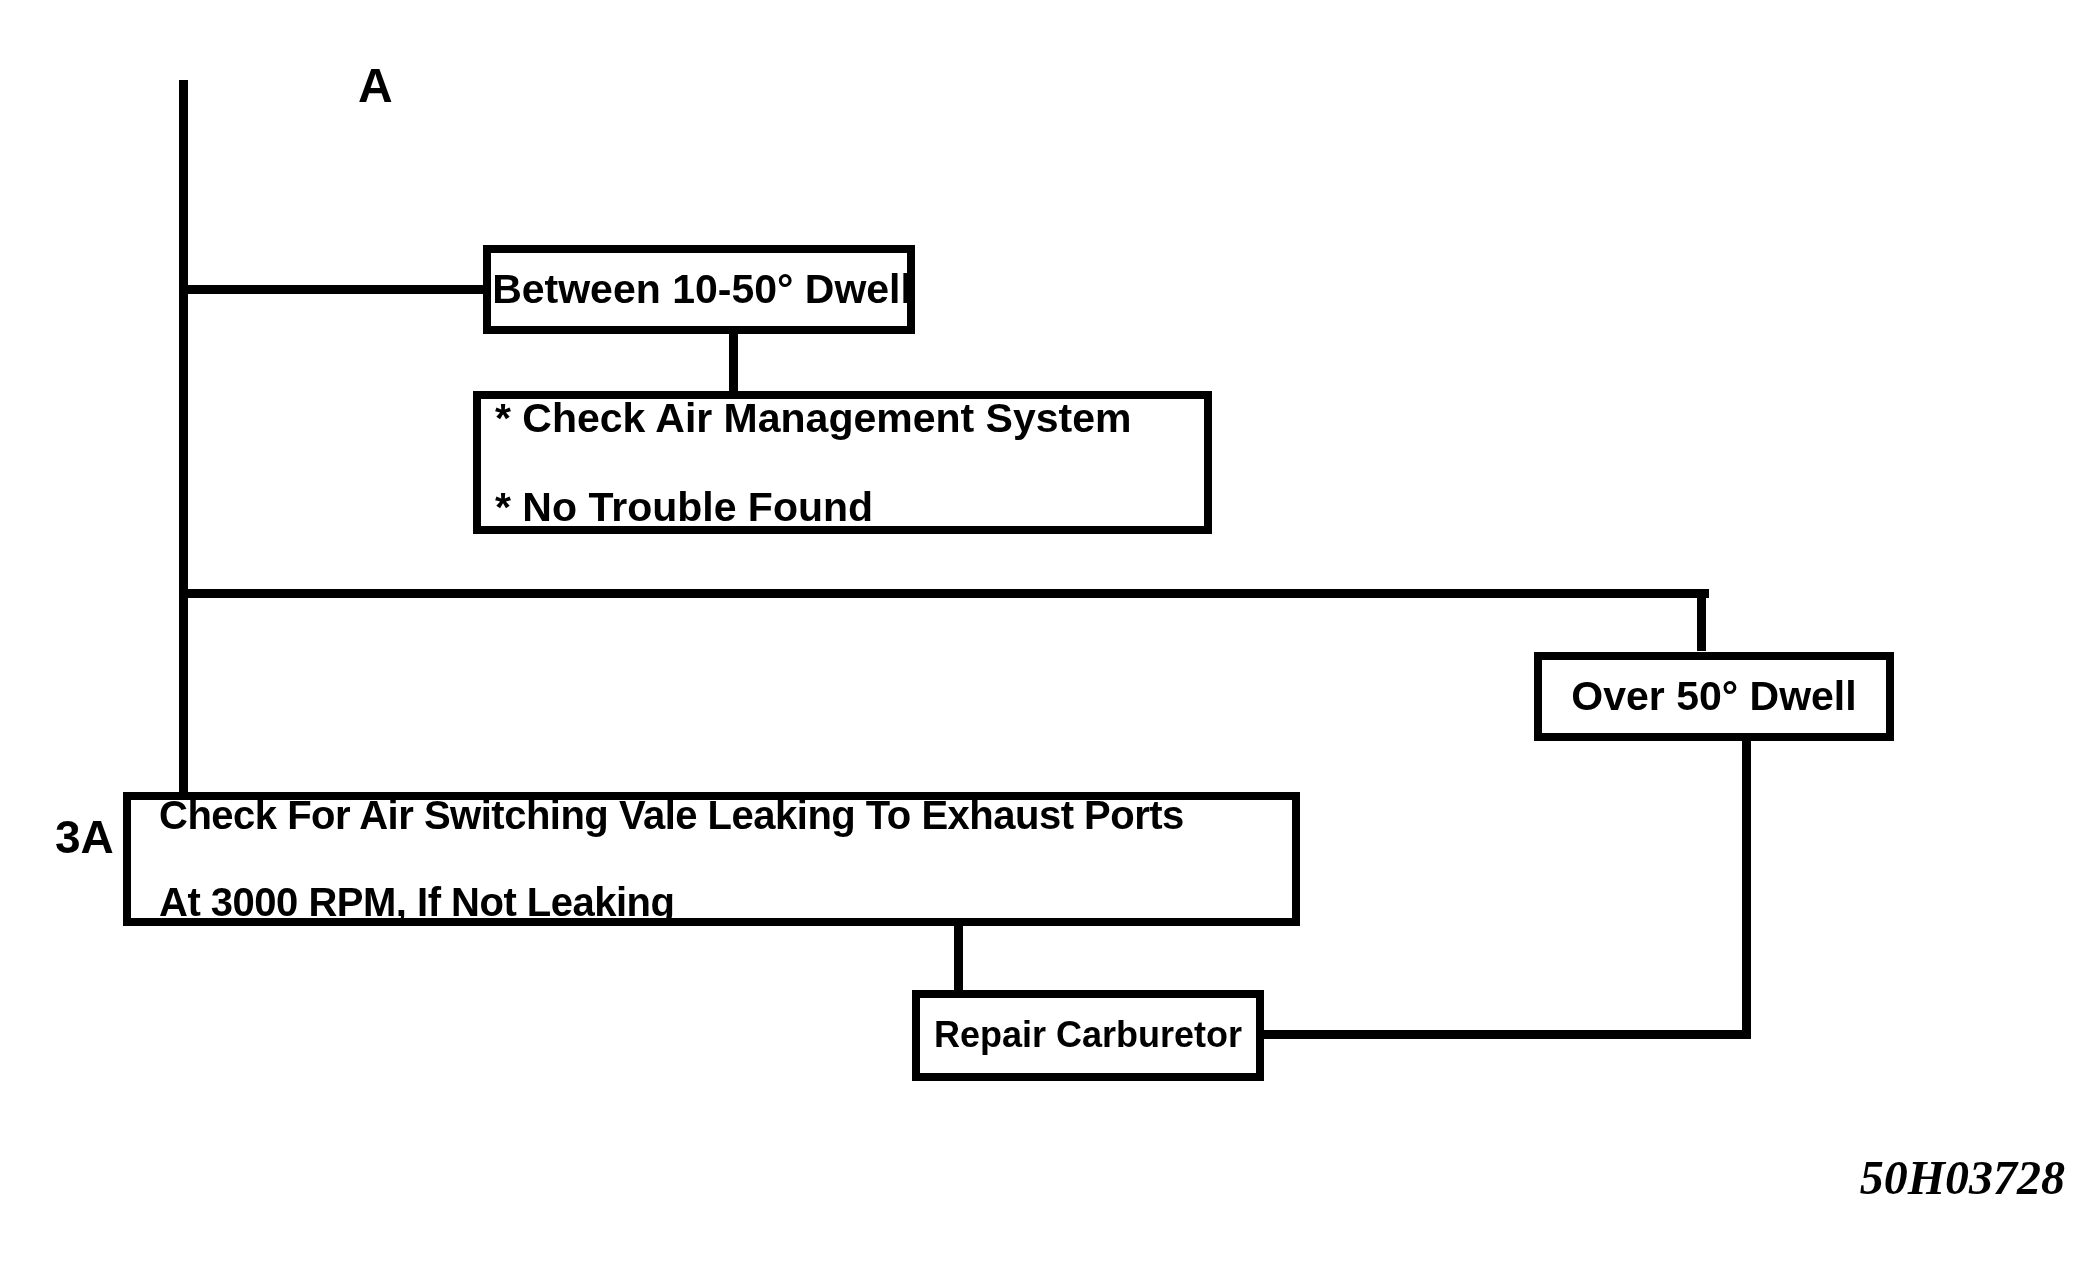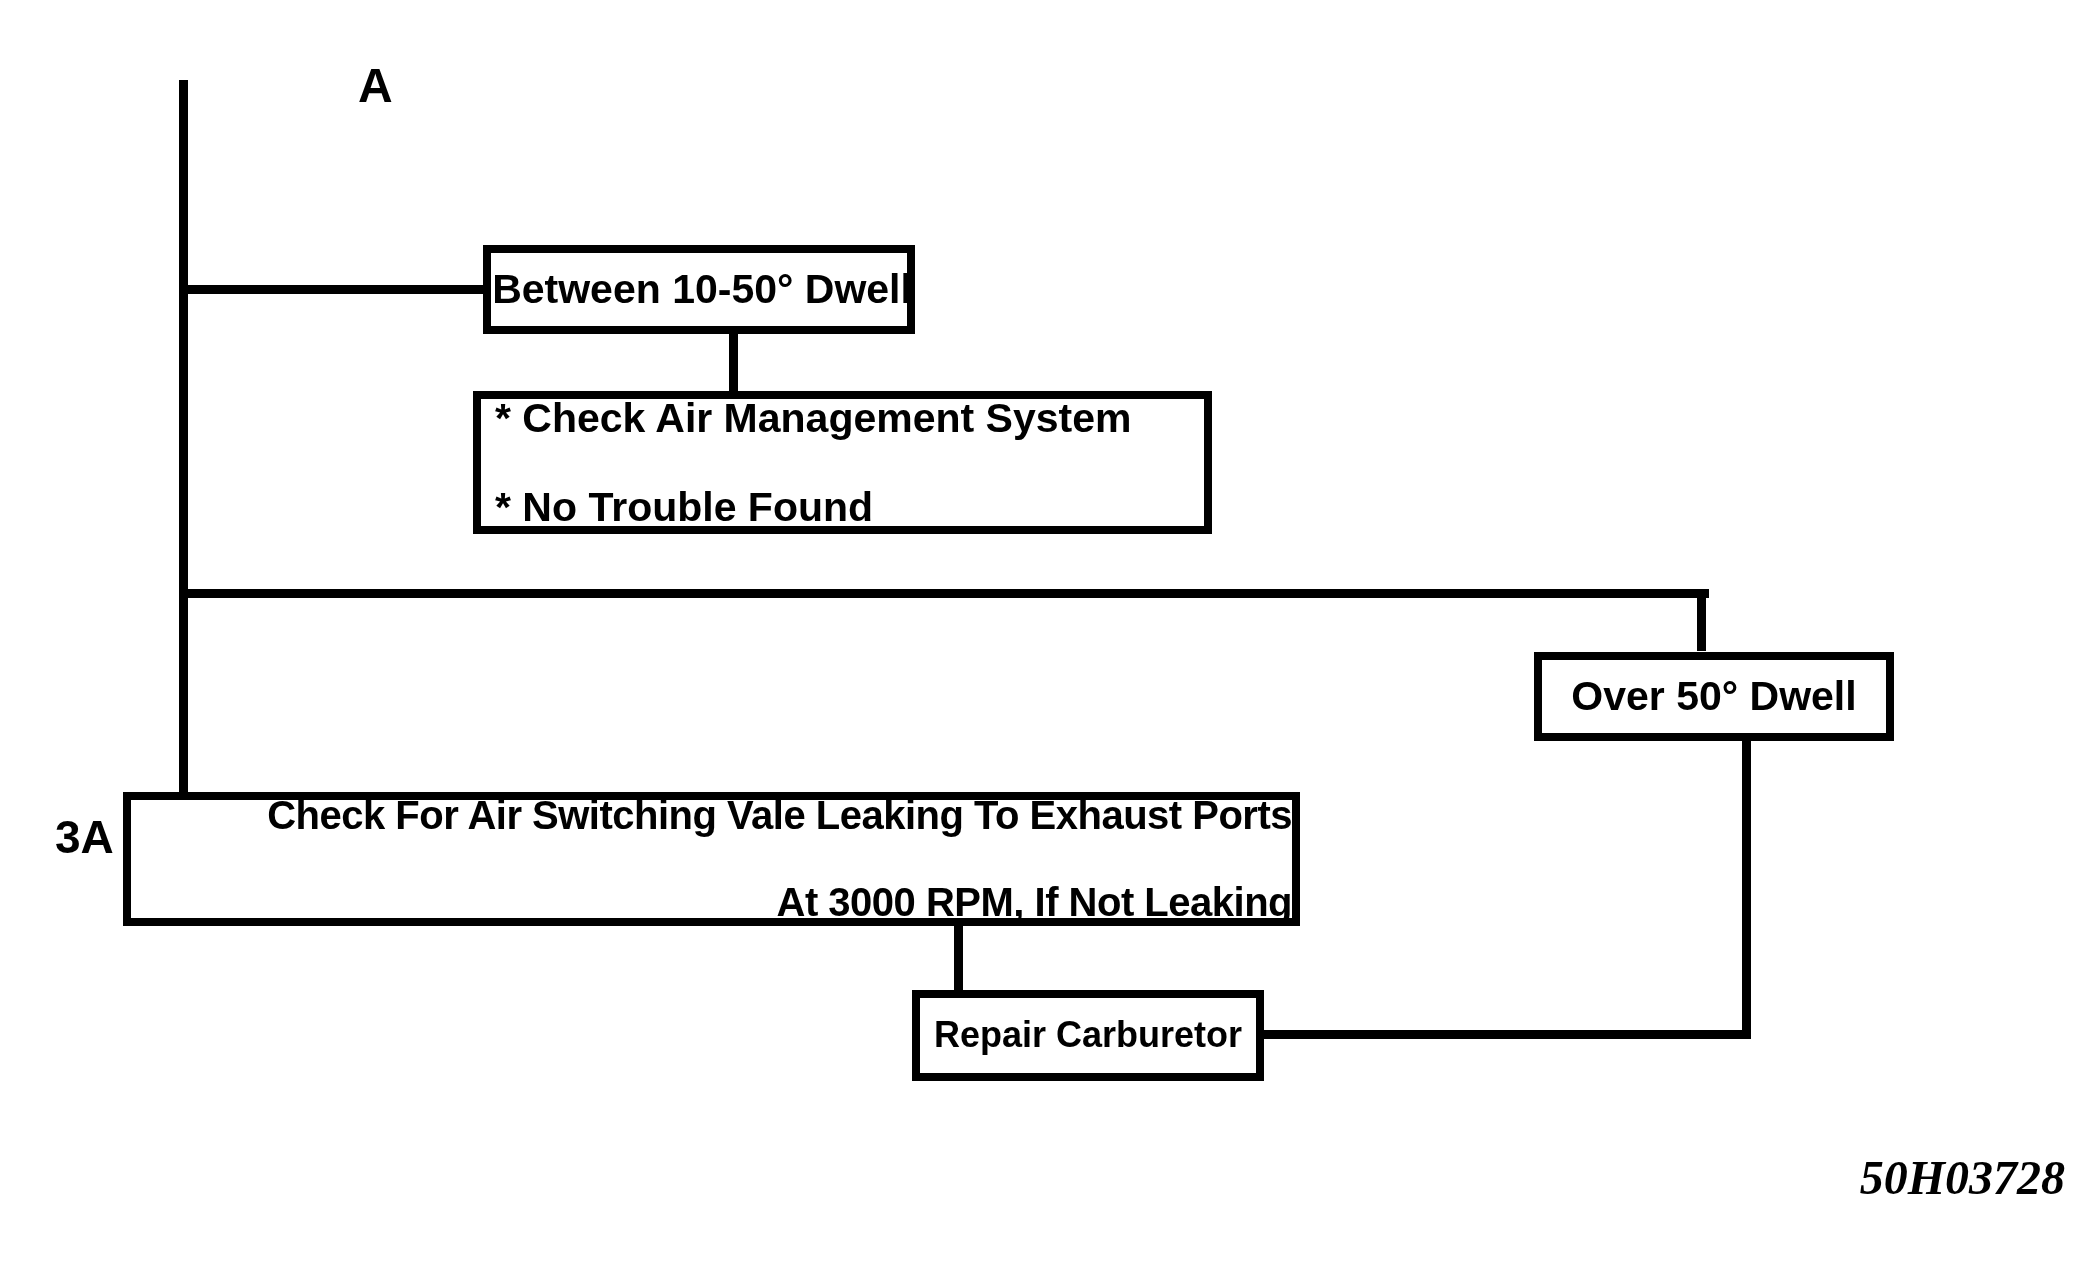"Check For Air Switching Vale" div.node { align-items: flex-end -> none }
